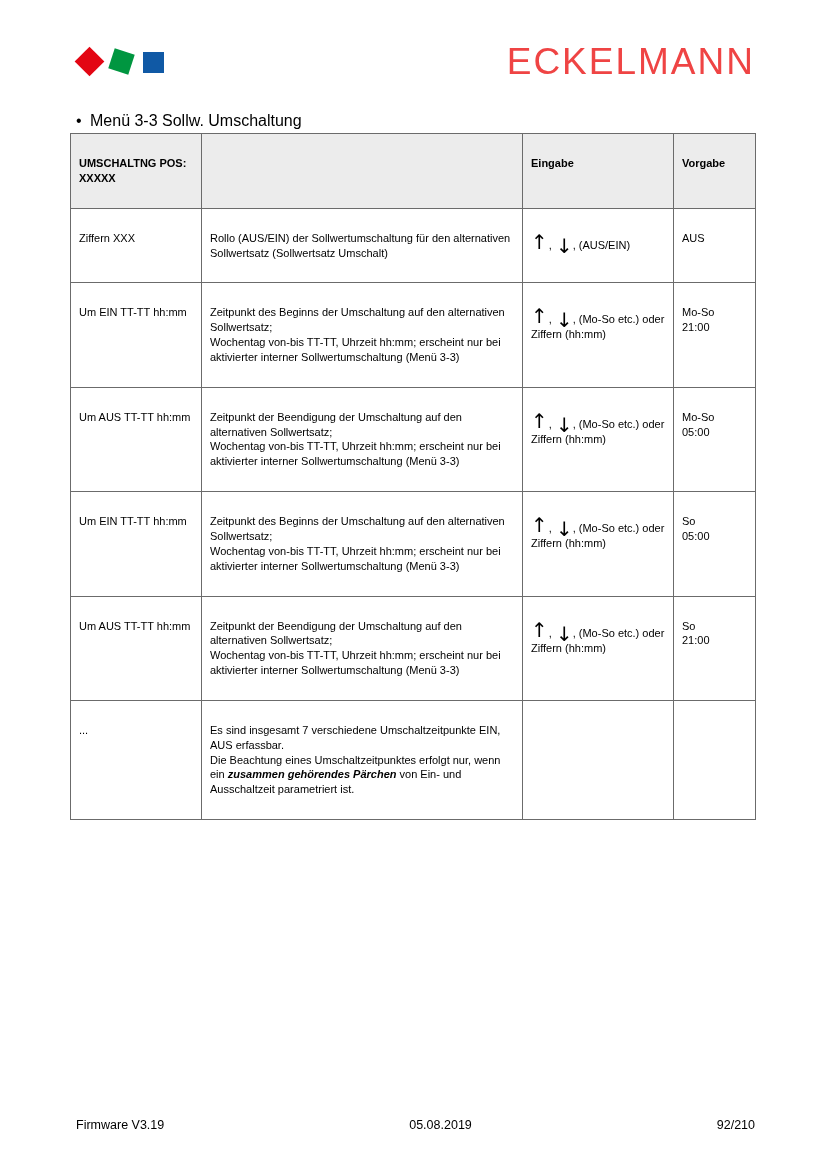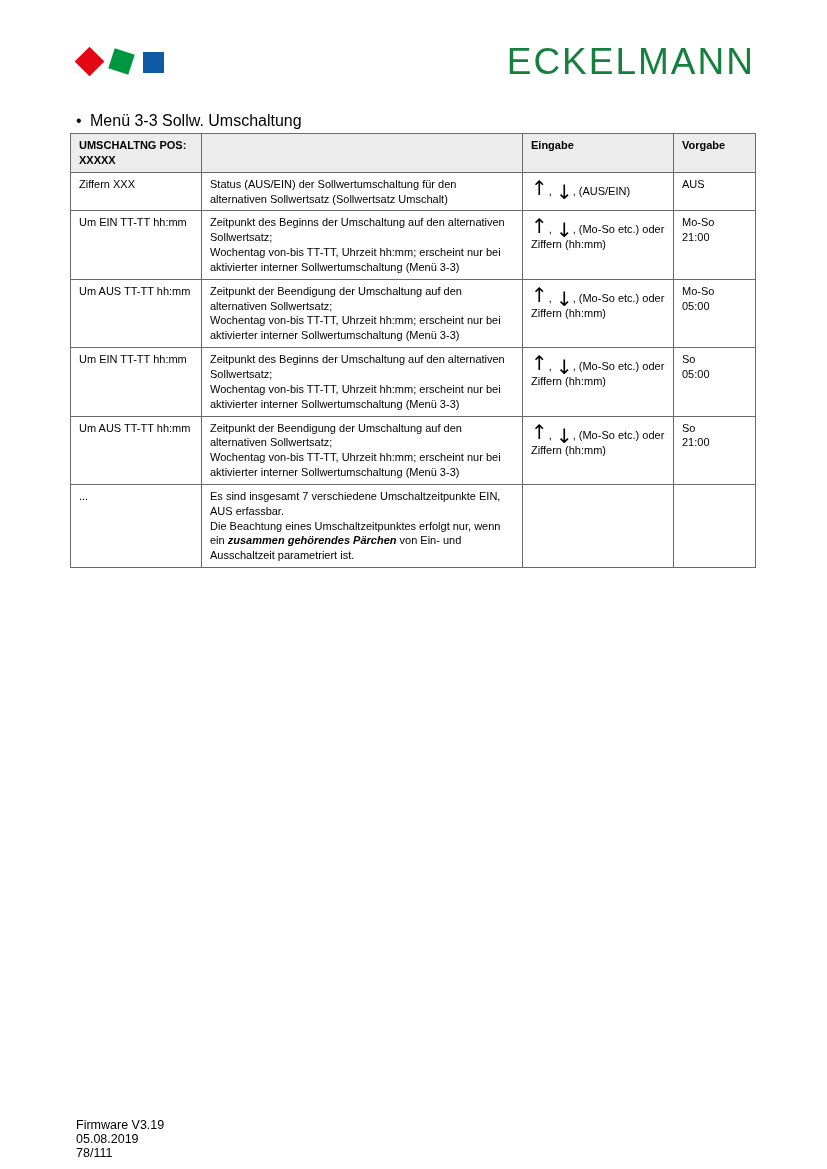"ECKELMANN" .brand { color: #15803d -> #ef4444 }
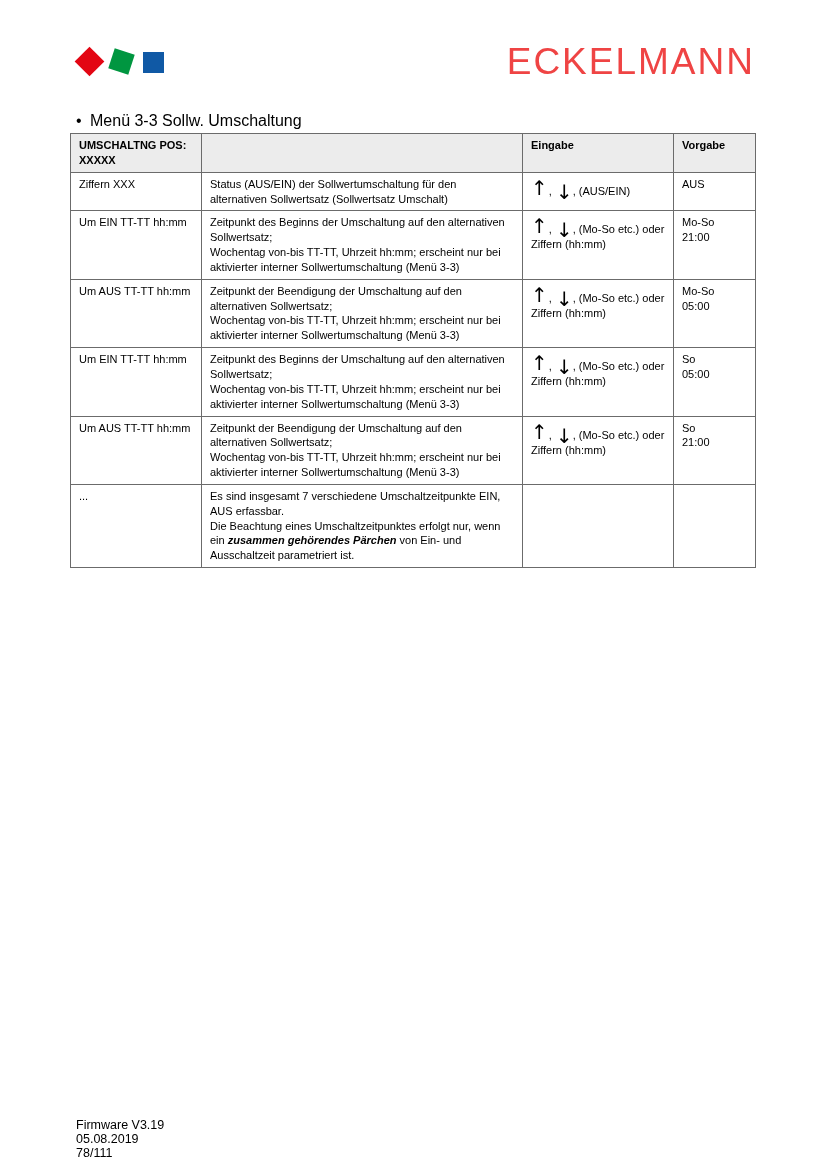"UMSCHALTNG POS:" table.param-table th, table.param-table td { padding: 4px 8px -> 22px 8px }
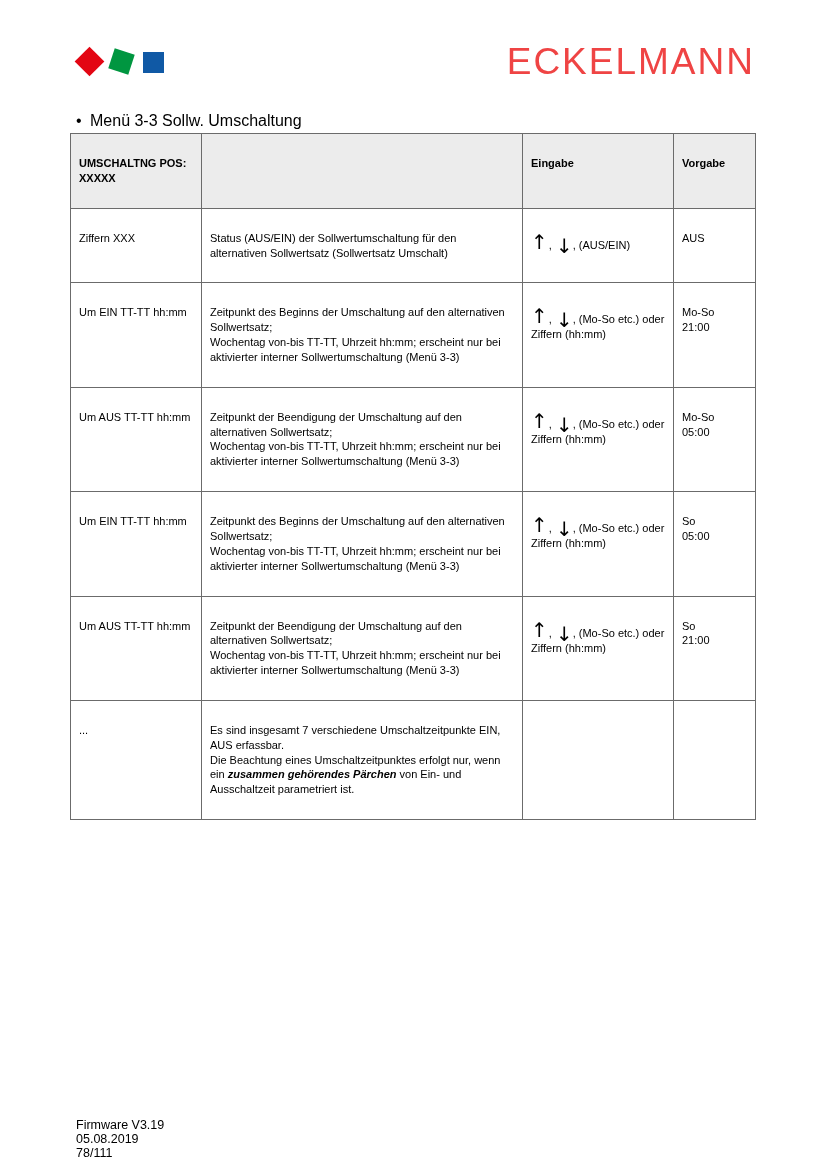"Status (AUS/EIN) der Sollwertumschaltung" td.c-desc { text: Status -> Rollo }
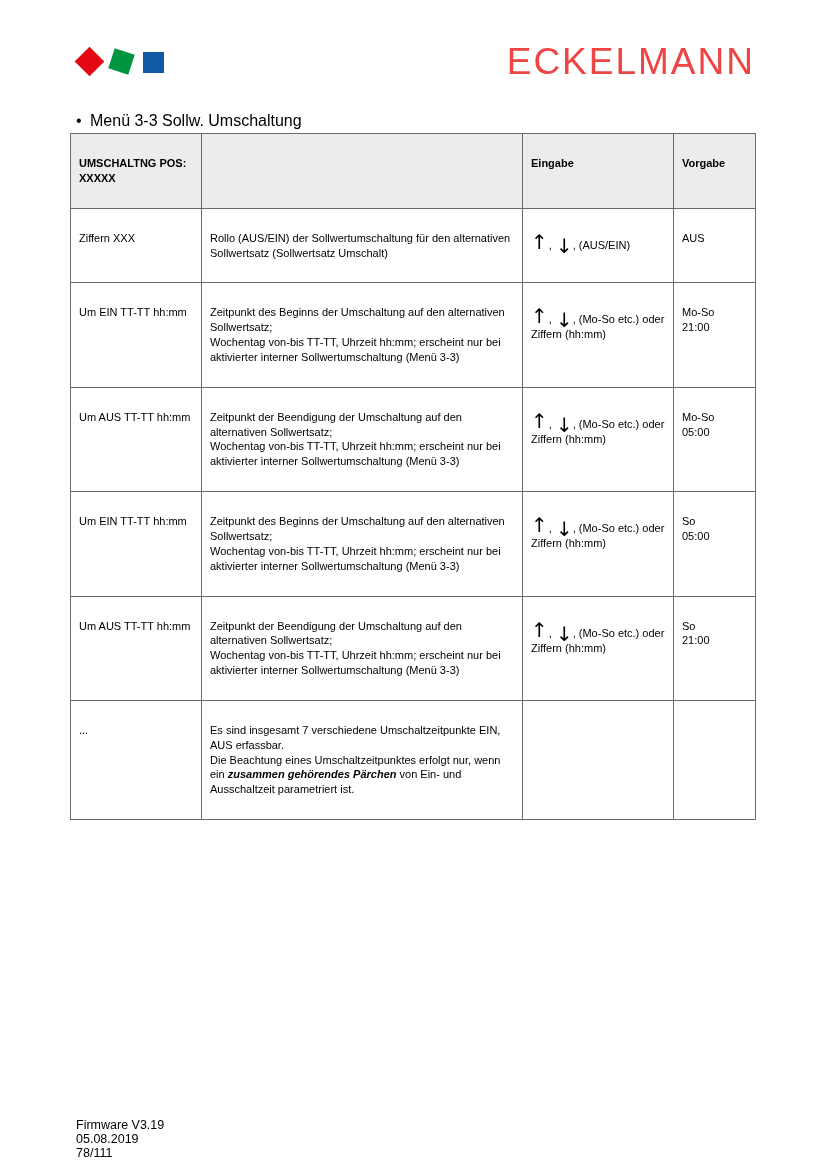"Firmware V3.19" .footer { flex-direction: column -> none }
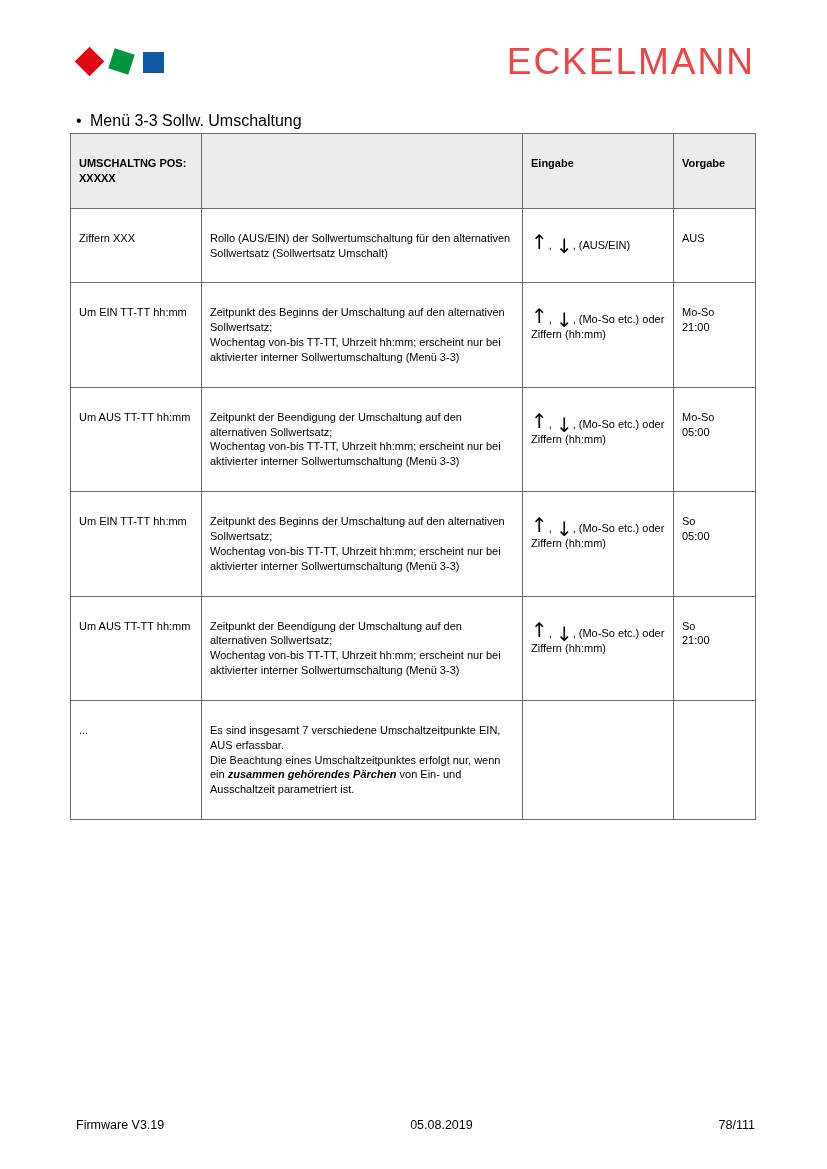"78/111" span { text: 78/111 -> 92/210 }
